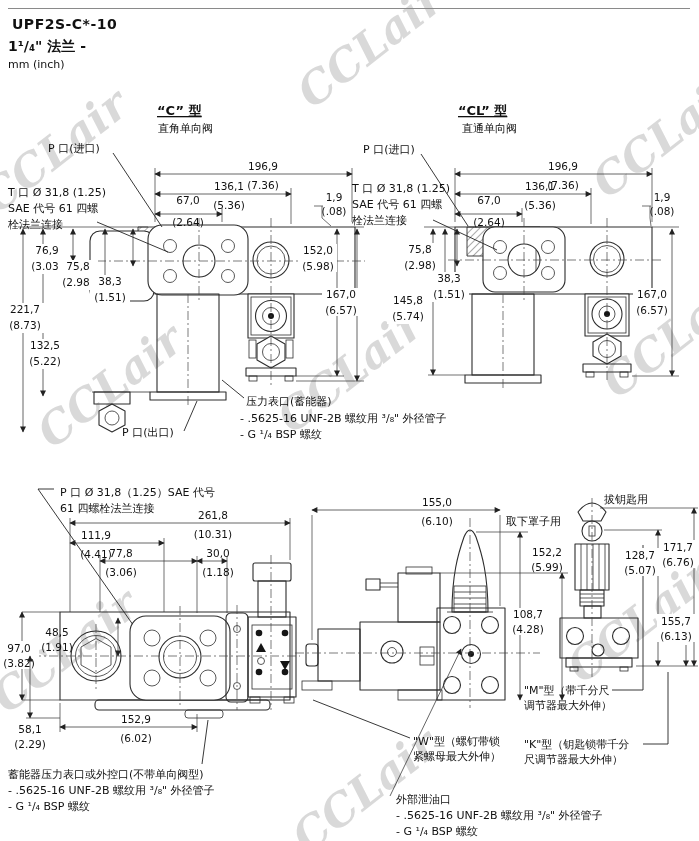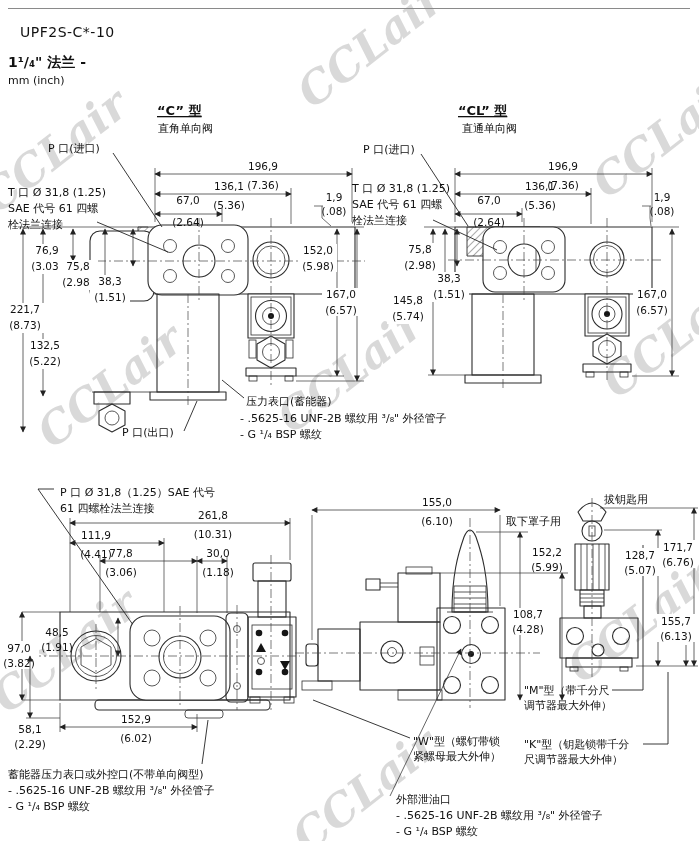"UPF2S-C*-10" .title-block .t1 { font-weight: normal -> bold; margin: 12px -> 4px }
